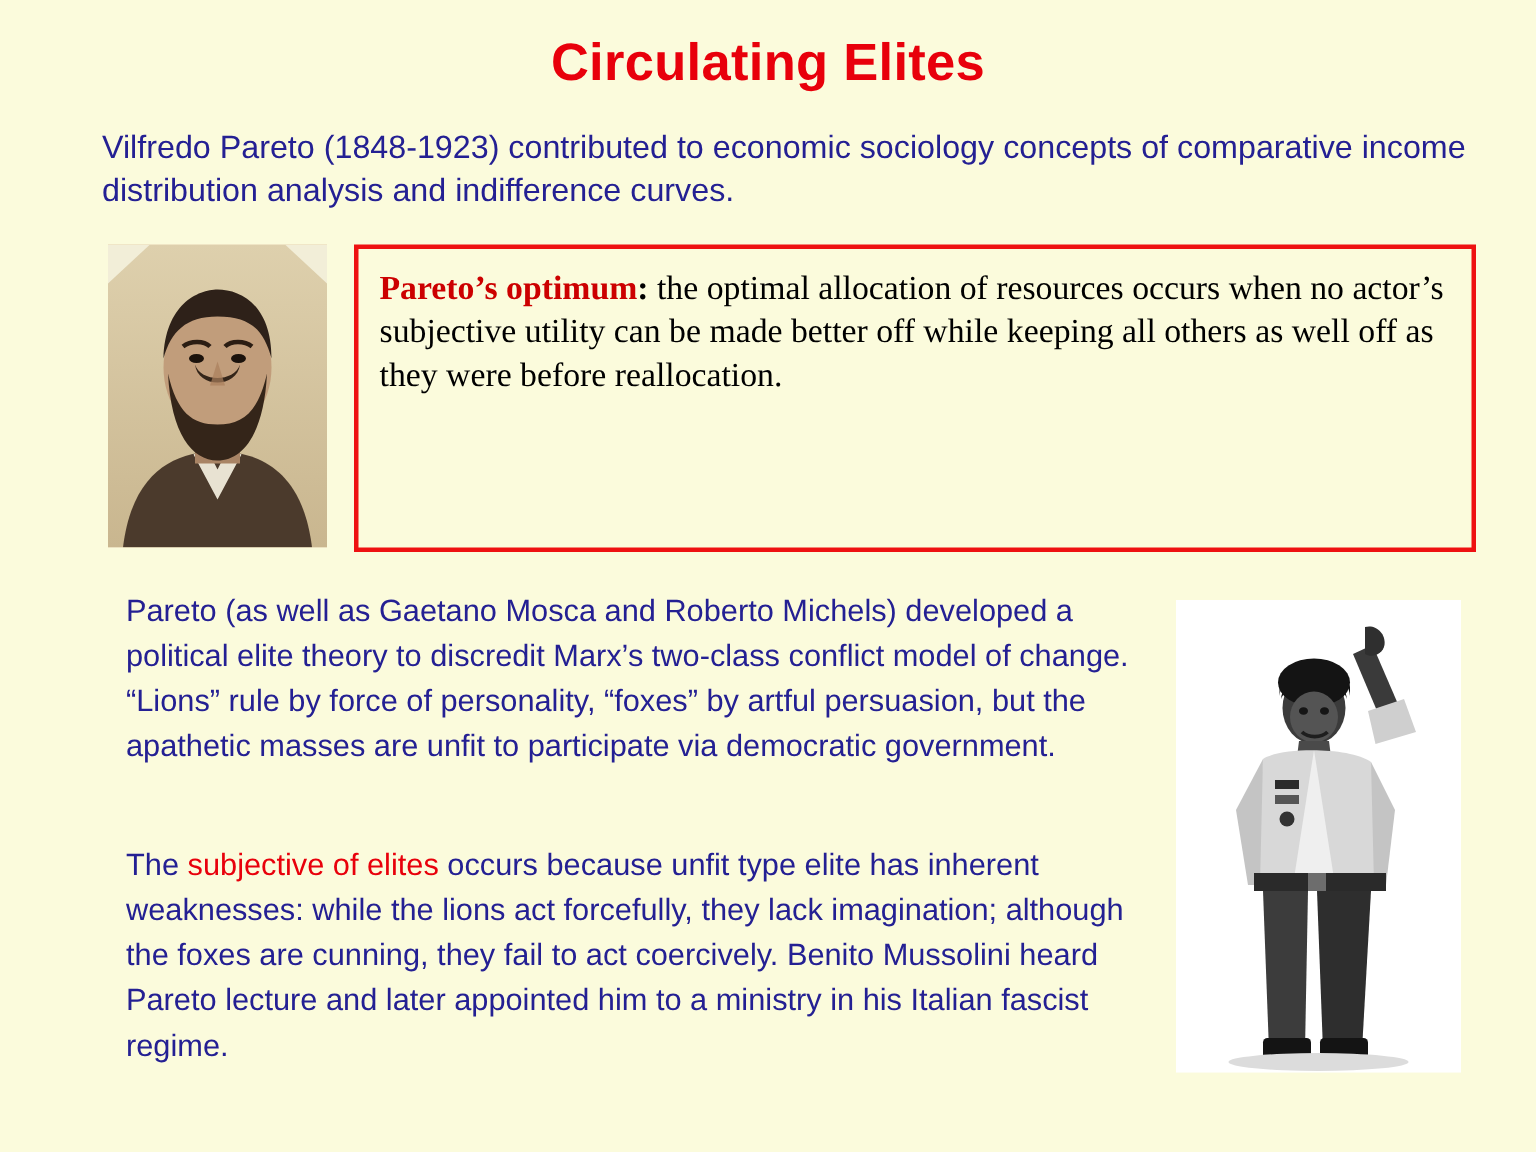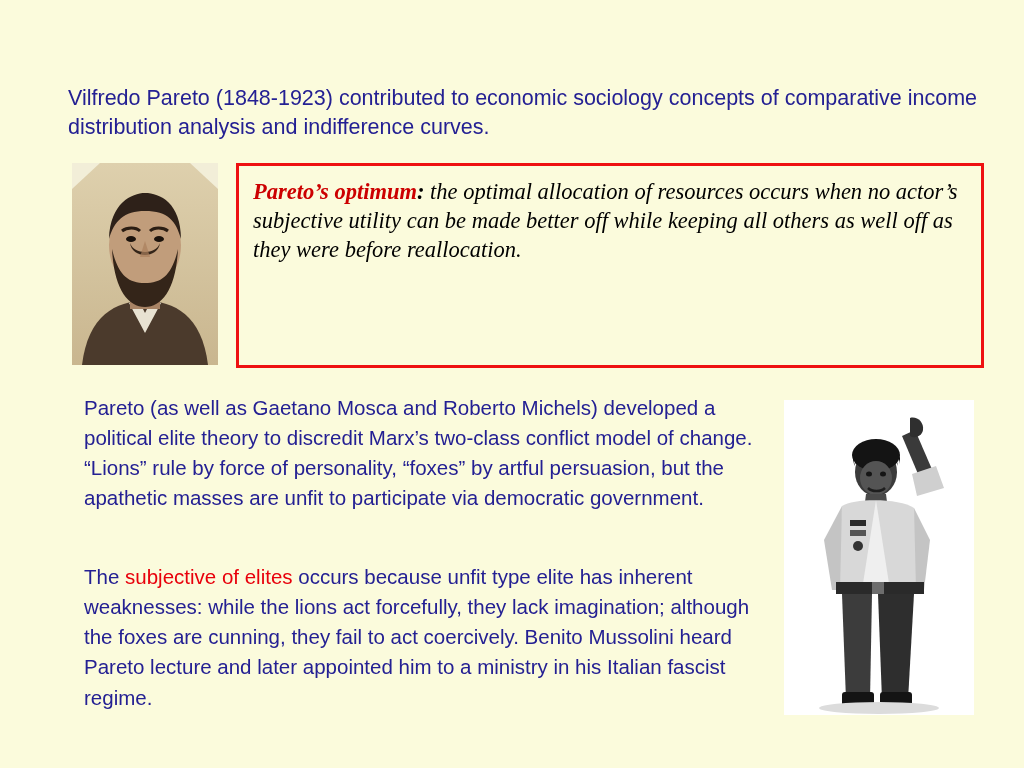"Circulating Elites" h1.title { html: none -> <h1>Circulating Elites</h1> }
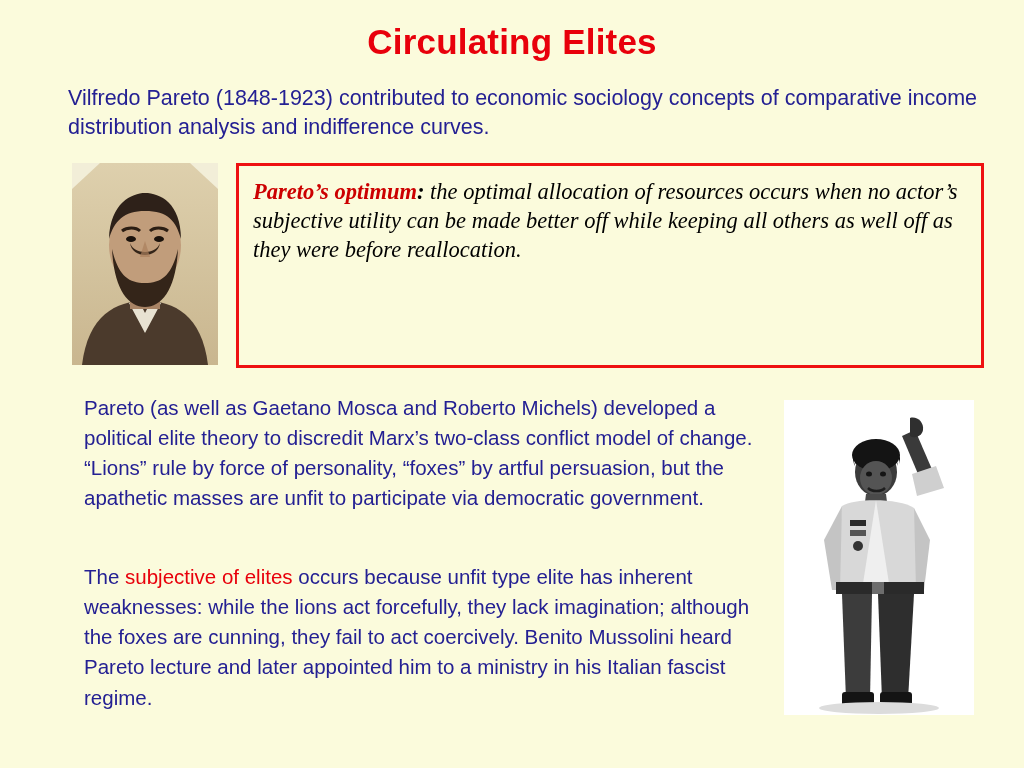"Pareto’s optimum: the optimal allocation" .optimum-box p { font-style: italic -> none }
